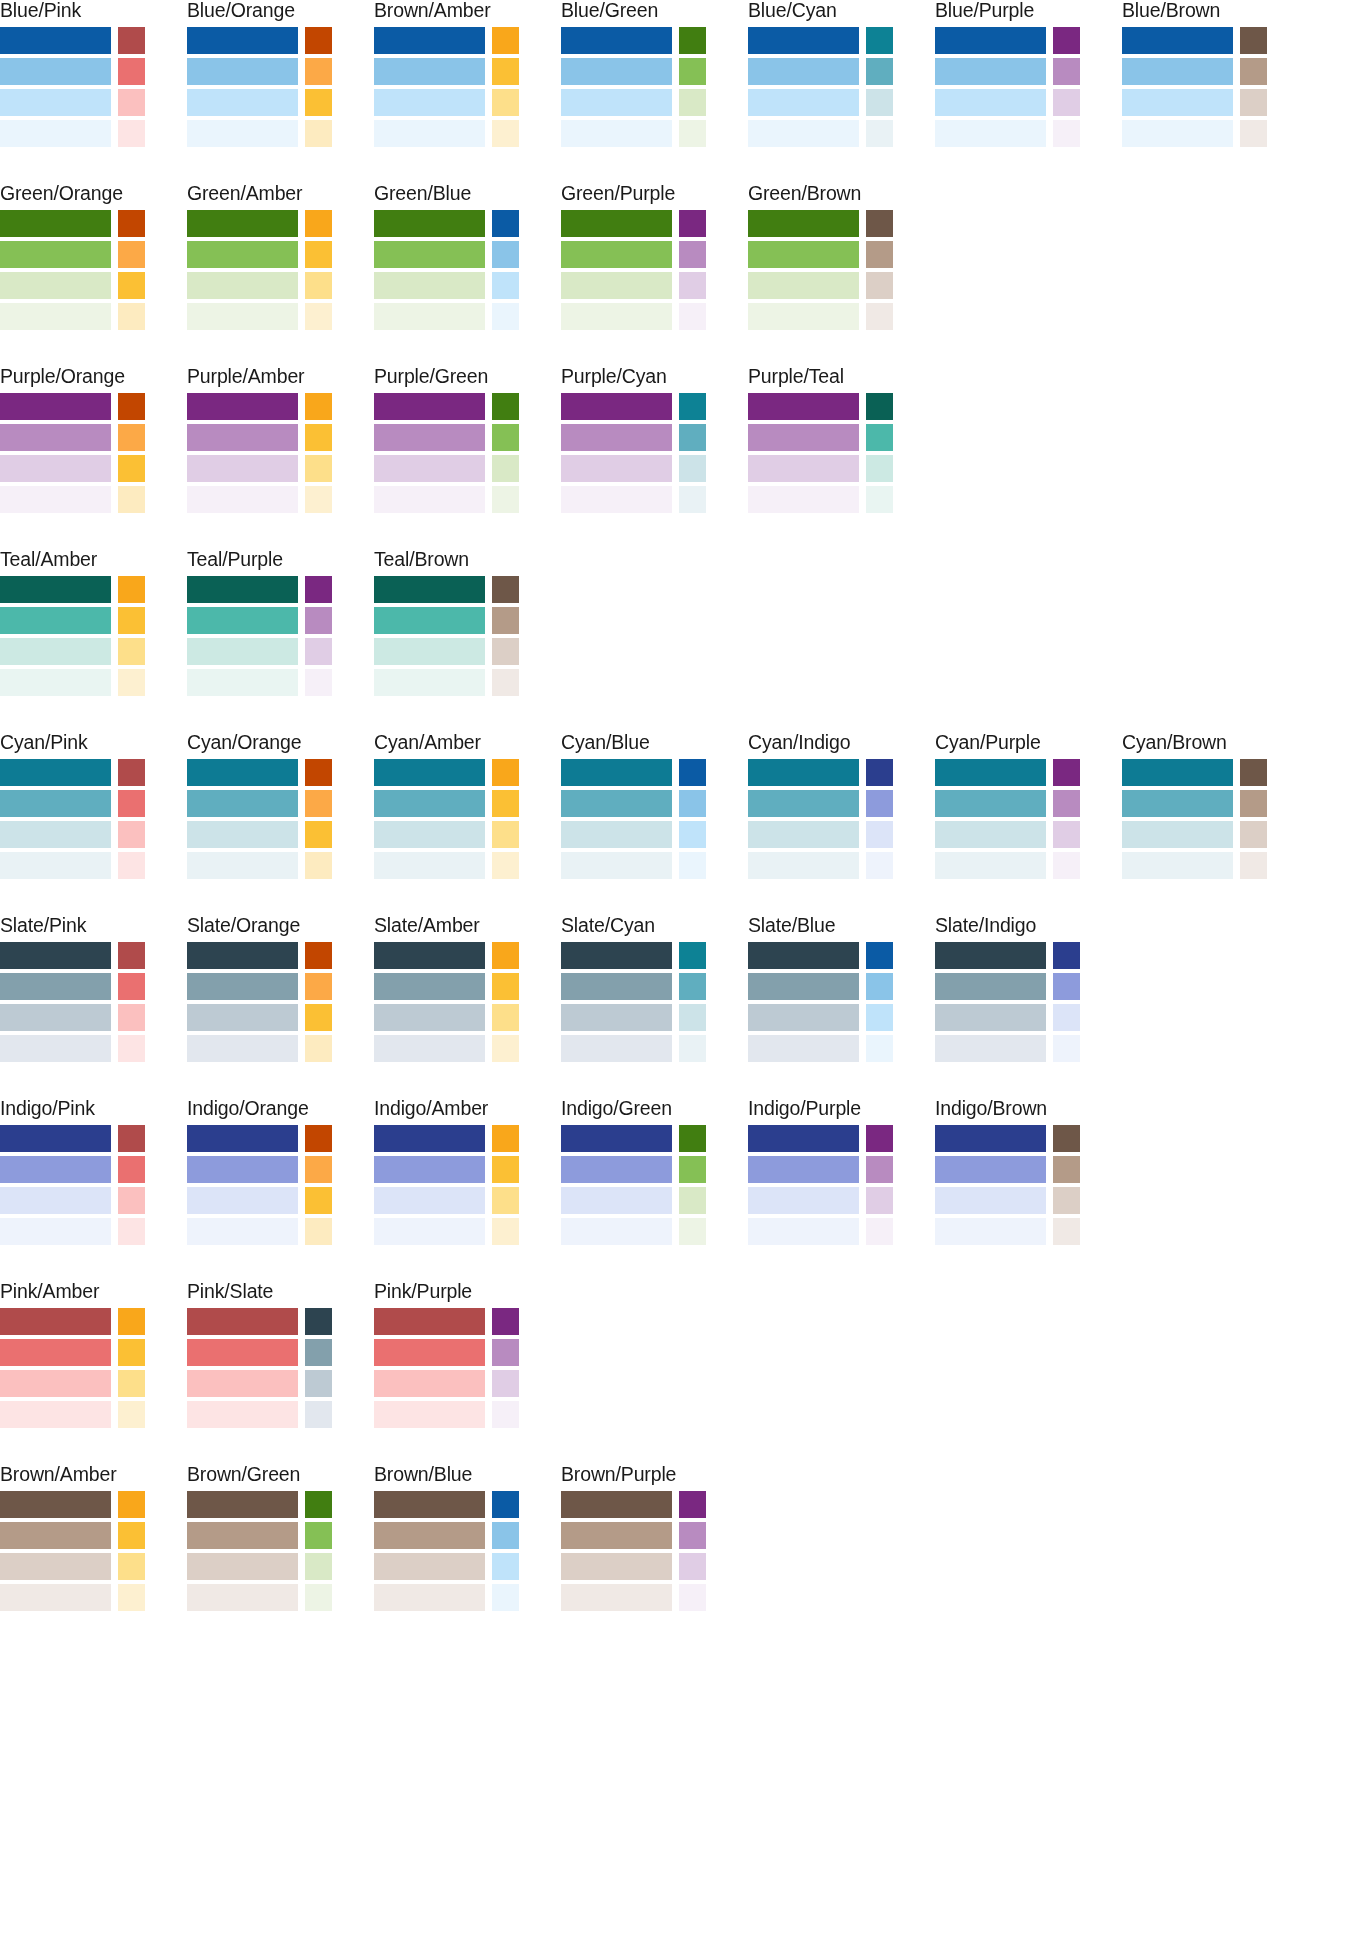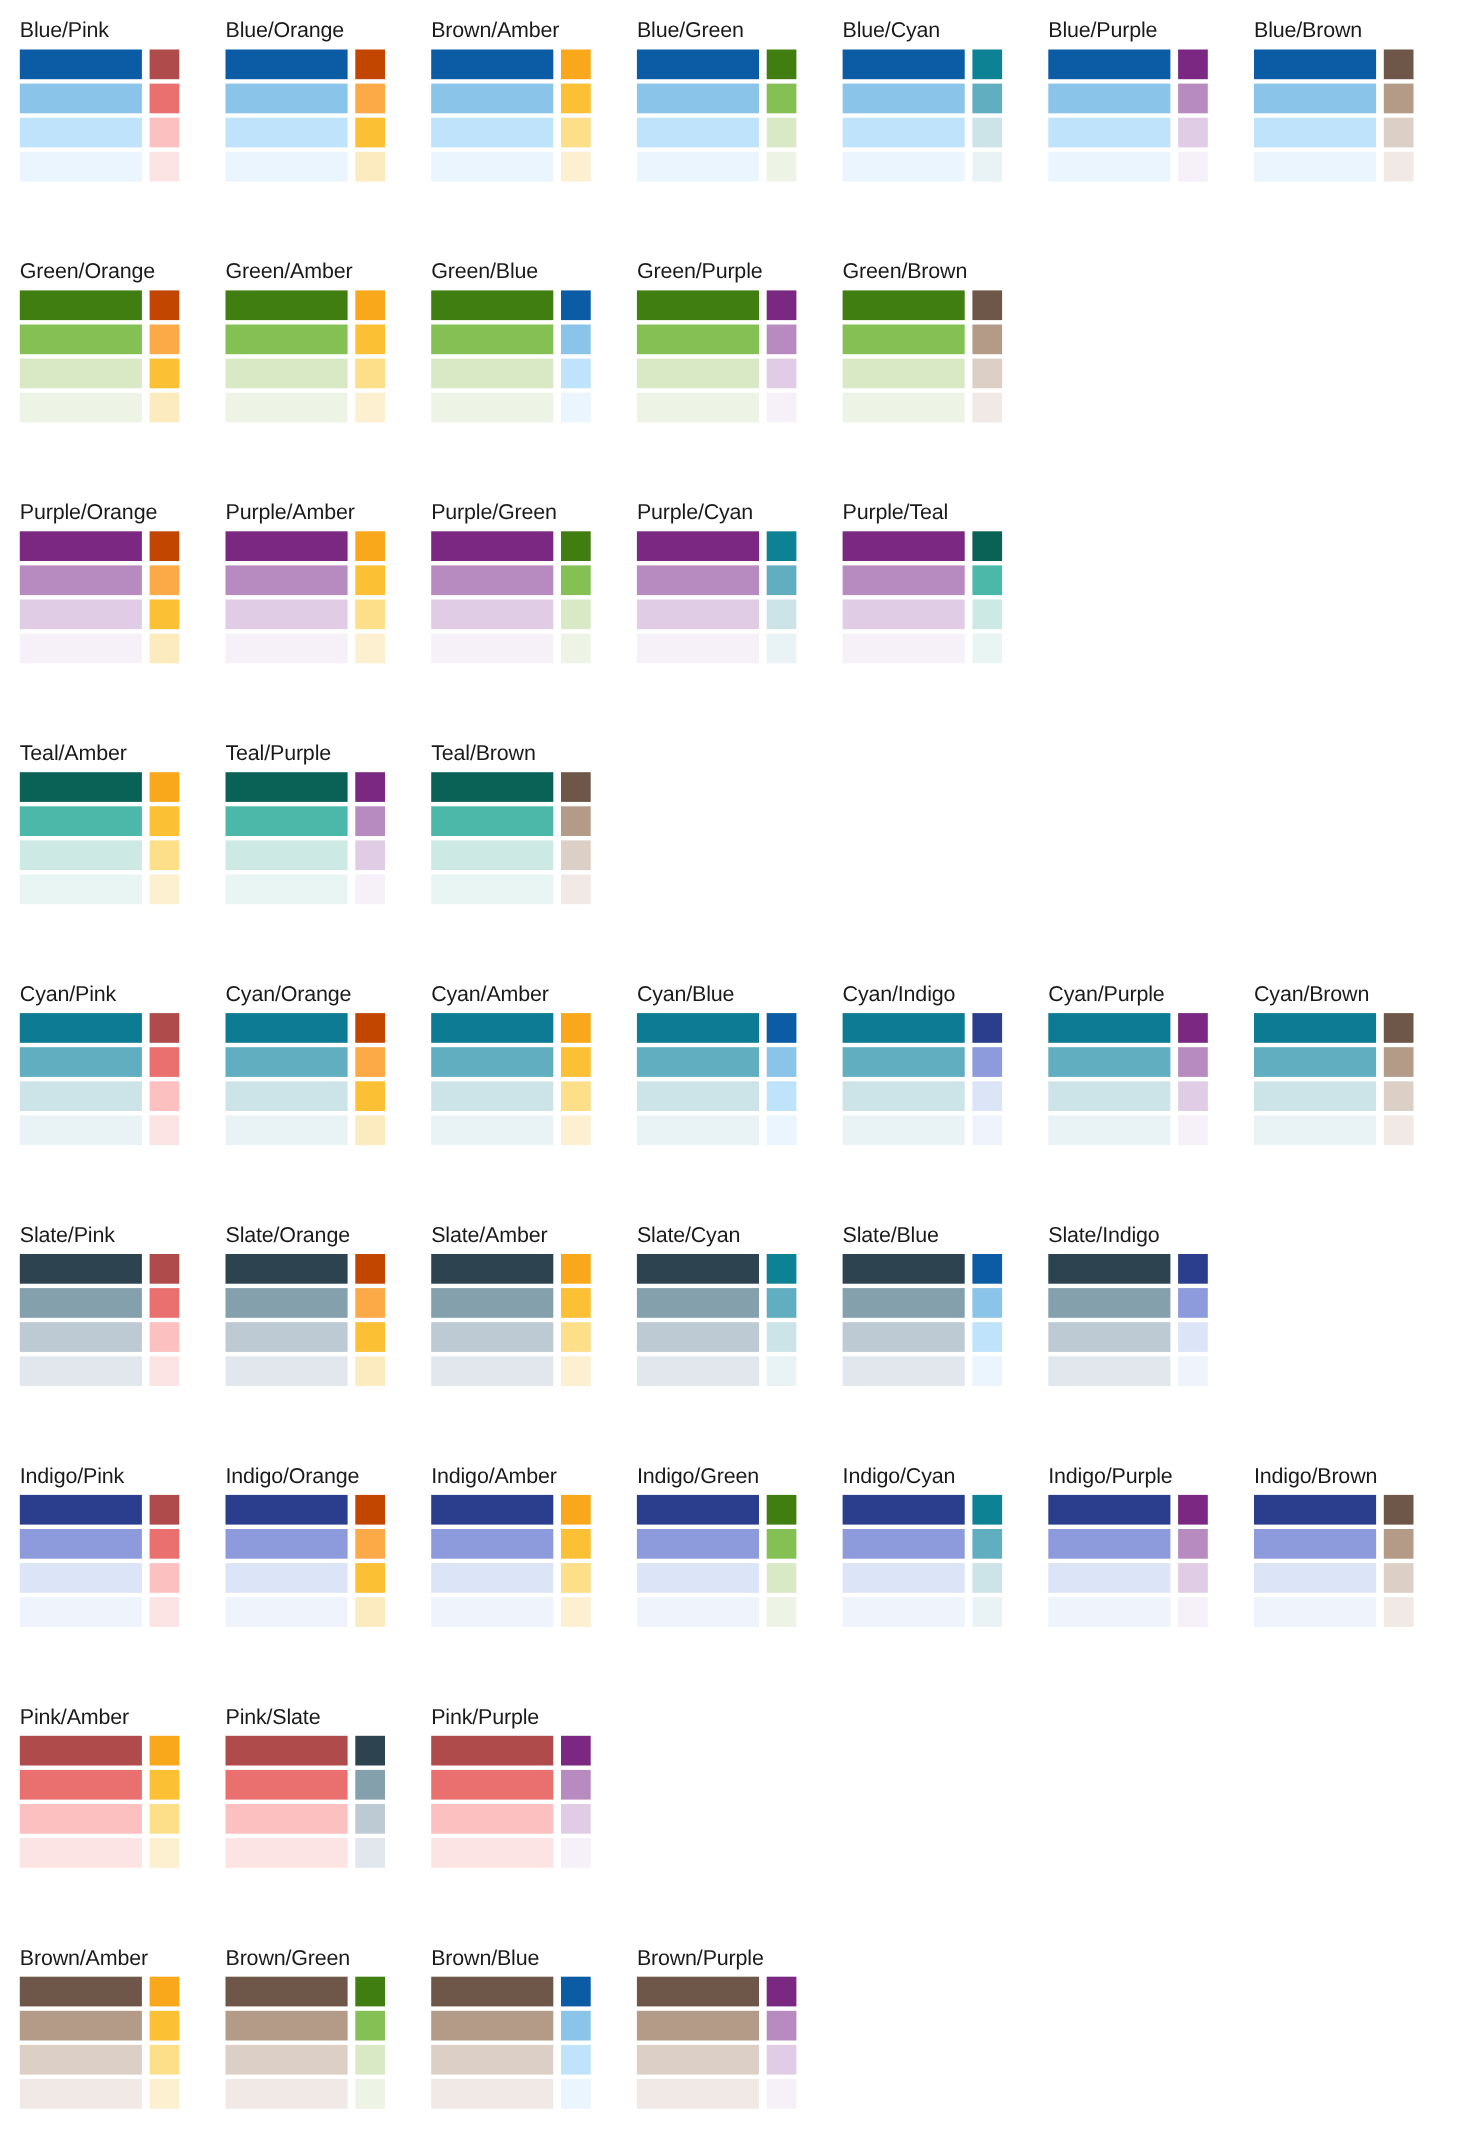"Blue/Pink" .row { padding: 18px -> 0 }
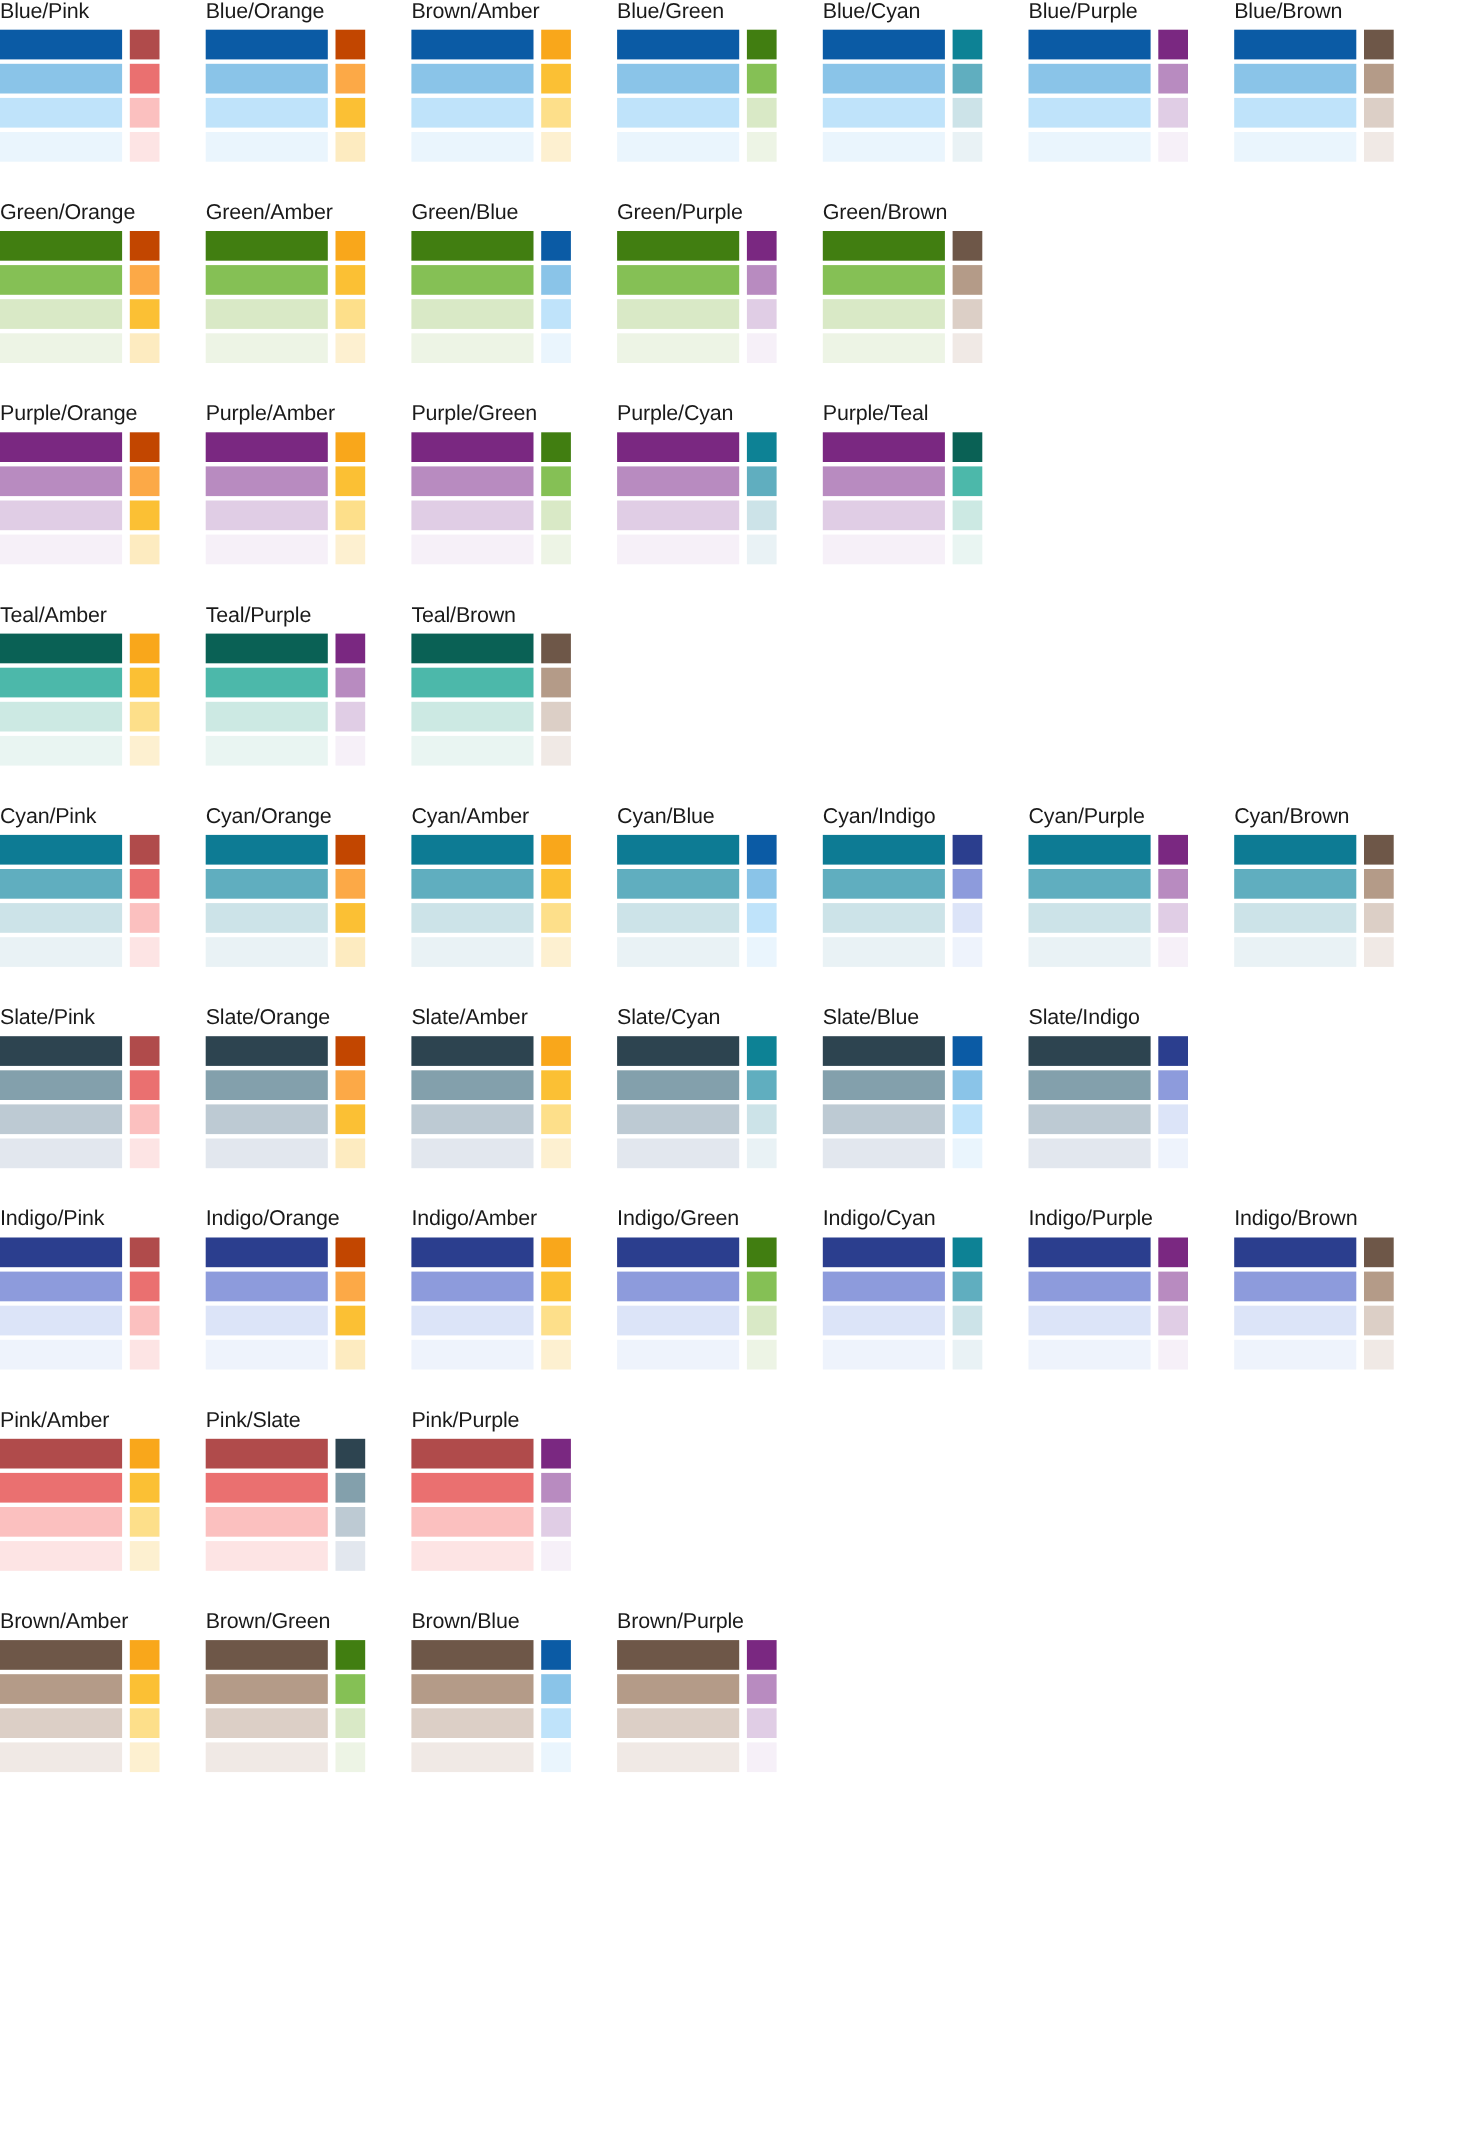"Indigo/Cyan" div.group { html: <div> <div>Indigo/Cyan</div> <div> <div></div> <div></div> <div></div> </div> <div> <div></div> <div></div> <div></div> </div> <div> <div></div> <div></div> <div></div> </div> <div> <div></div> <div></div> <div></div> </div> </div> -> none }
